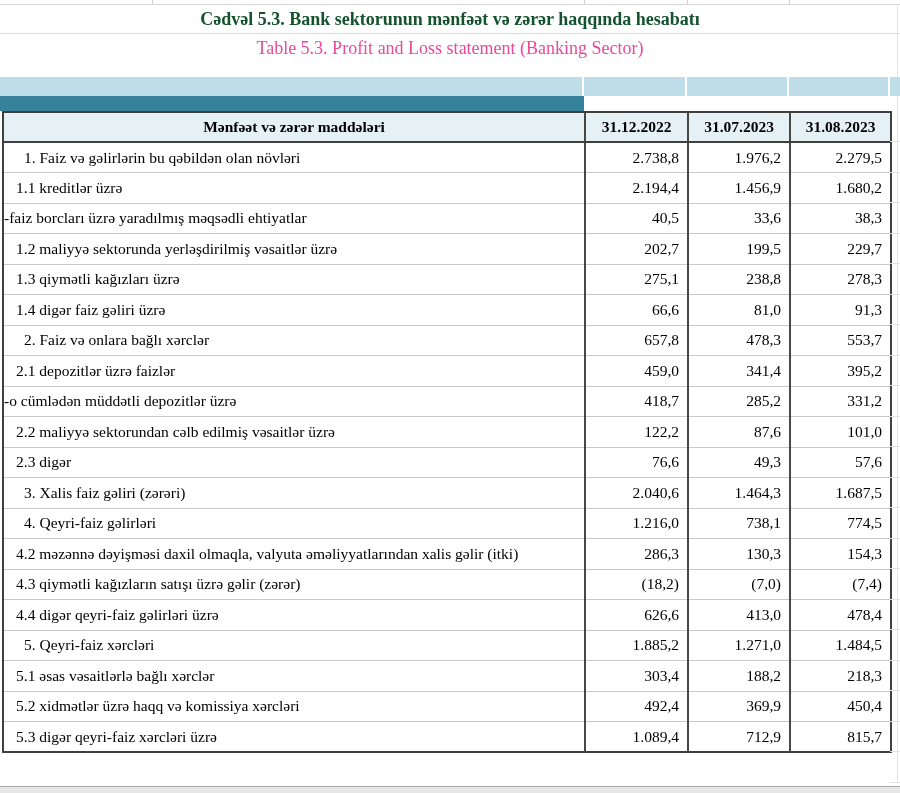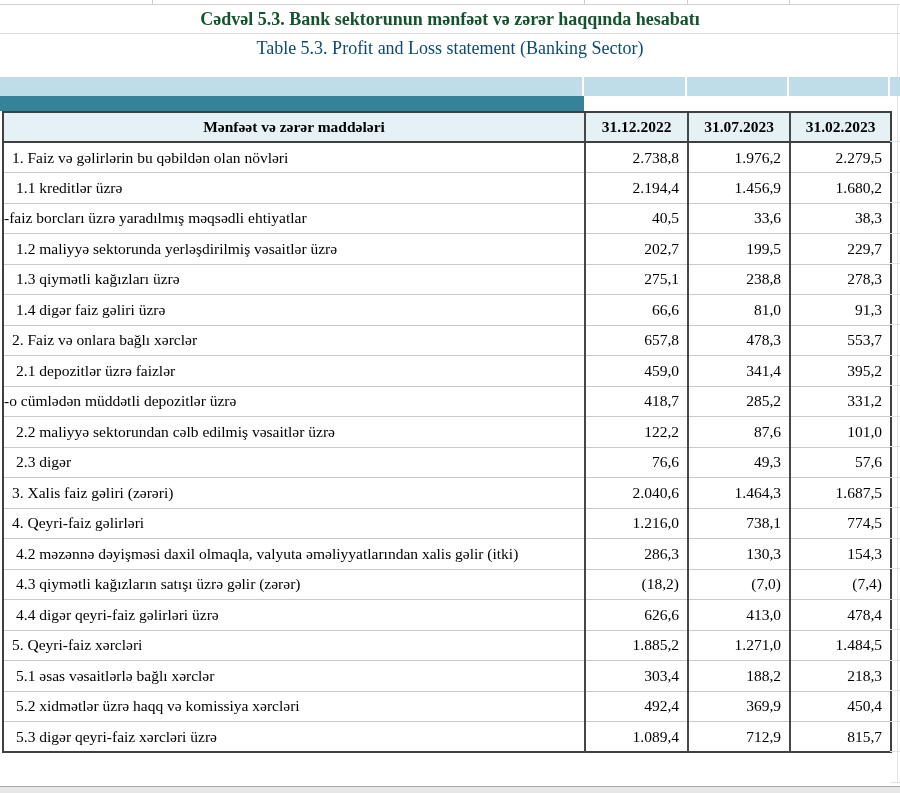"Table 5.3. Profit and Loss" .title-en { color: #0c4a6e -> #ec4899 }
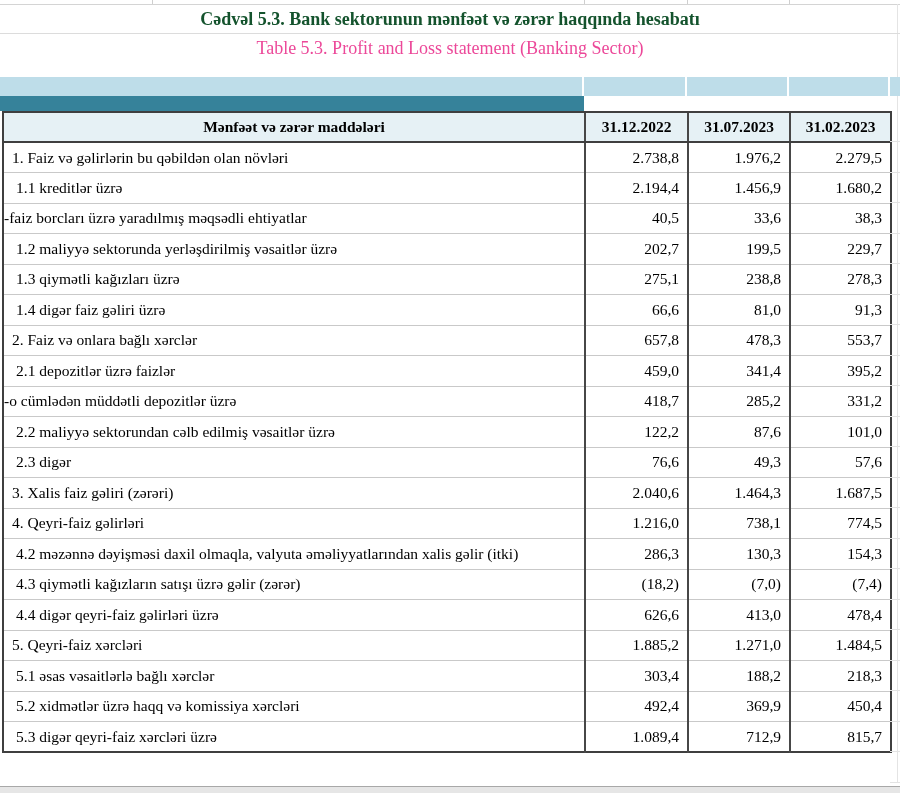"31.02.2023" th.date { text: 31.02.2023 -> 31.08.2023 }
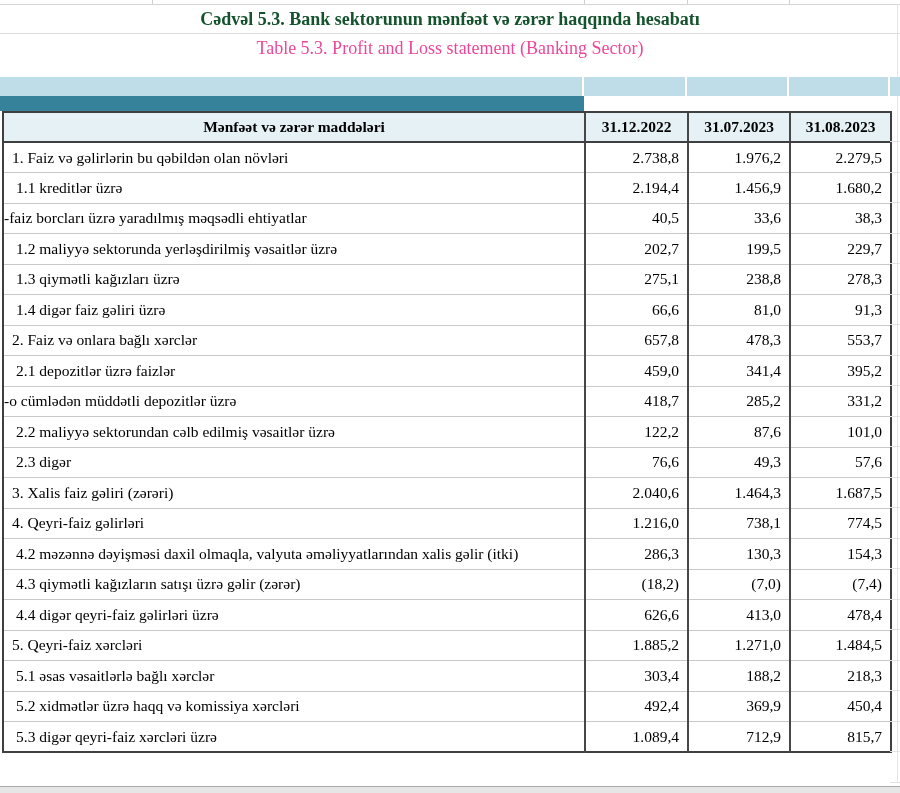"1. Faiz və gəlirlərin bu" td.ind0 { padding-left: 8px -> 20px }
